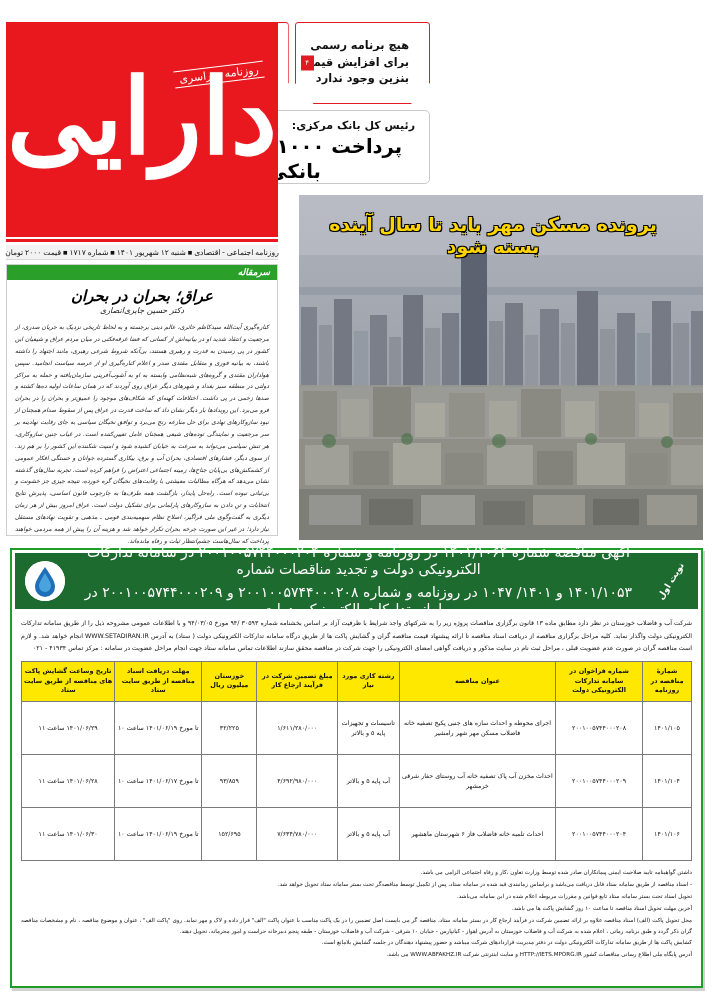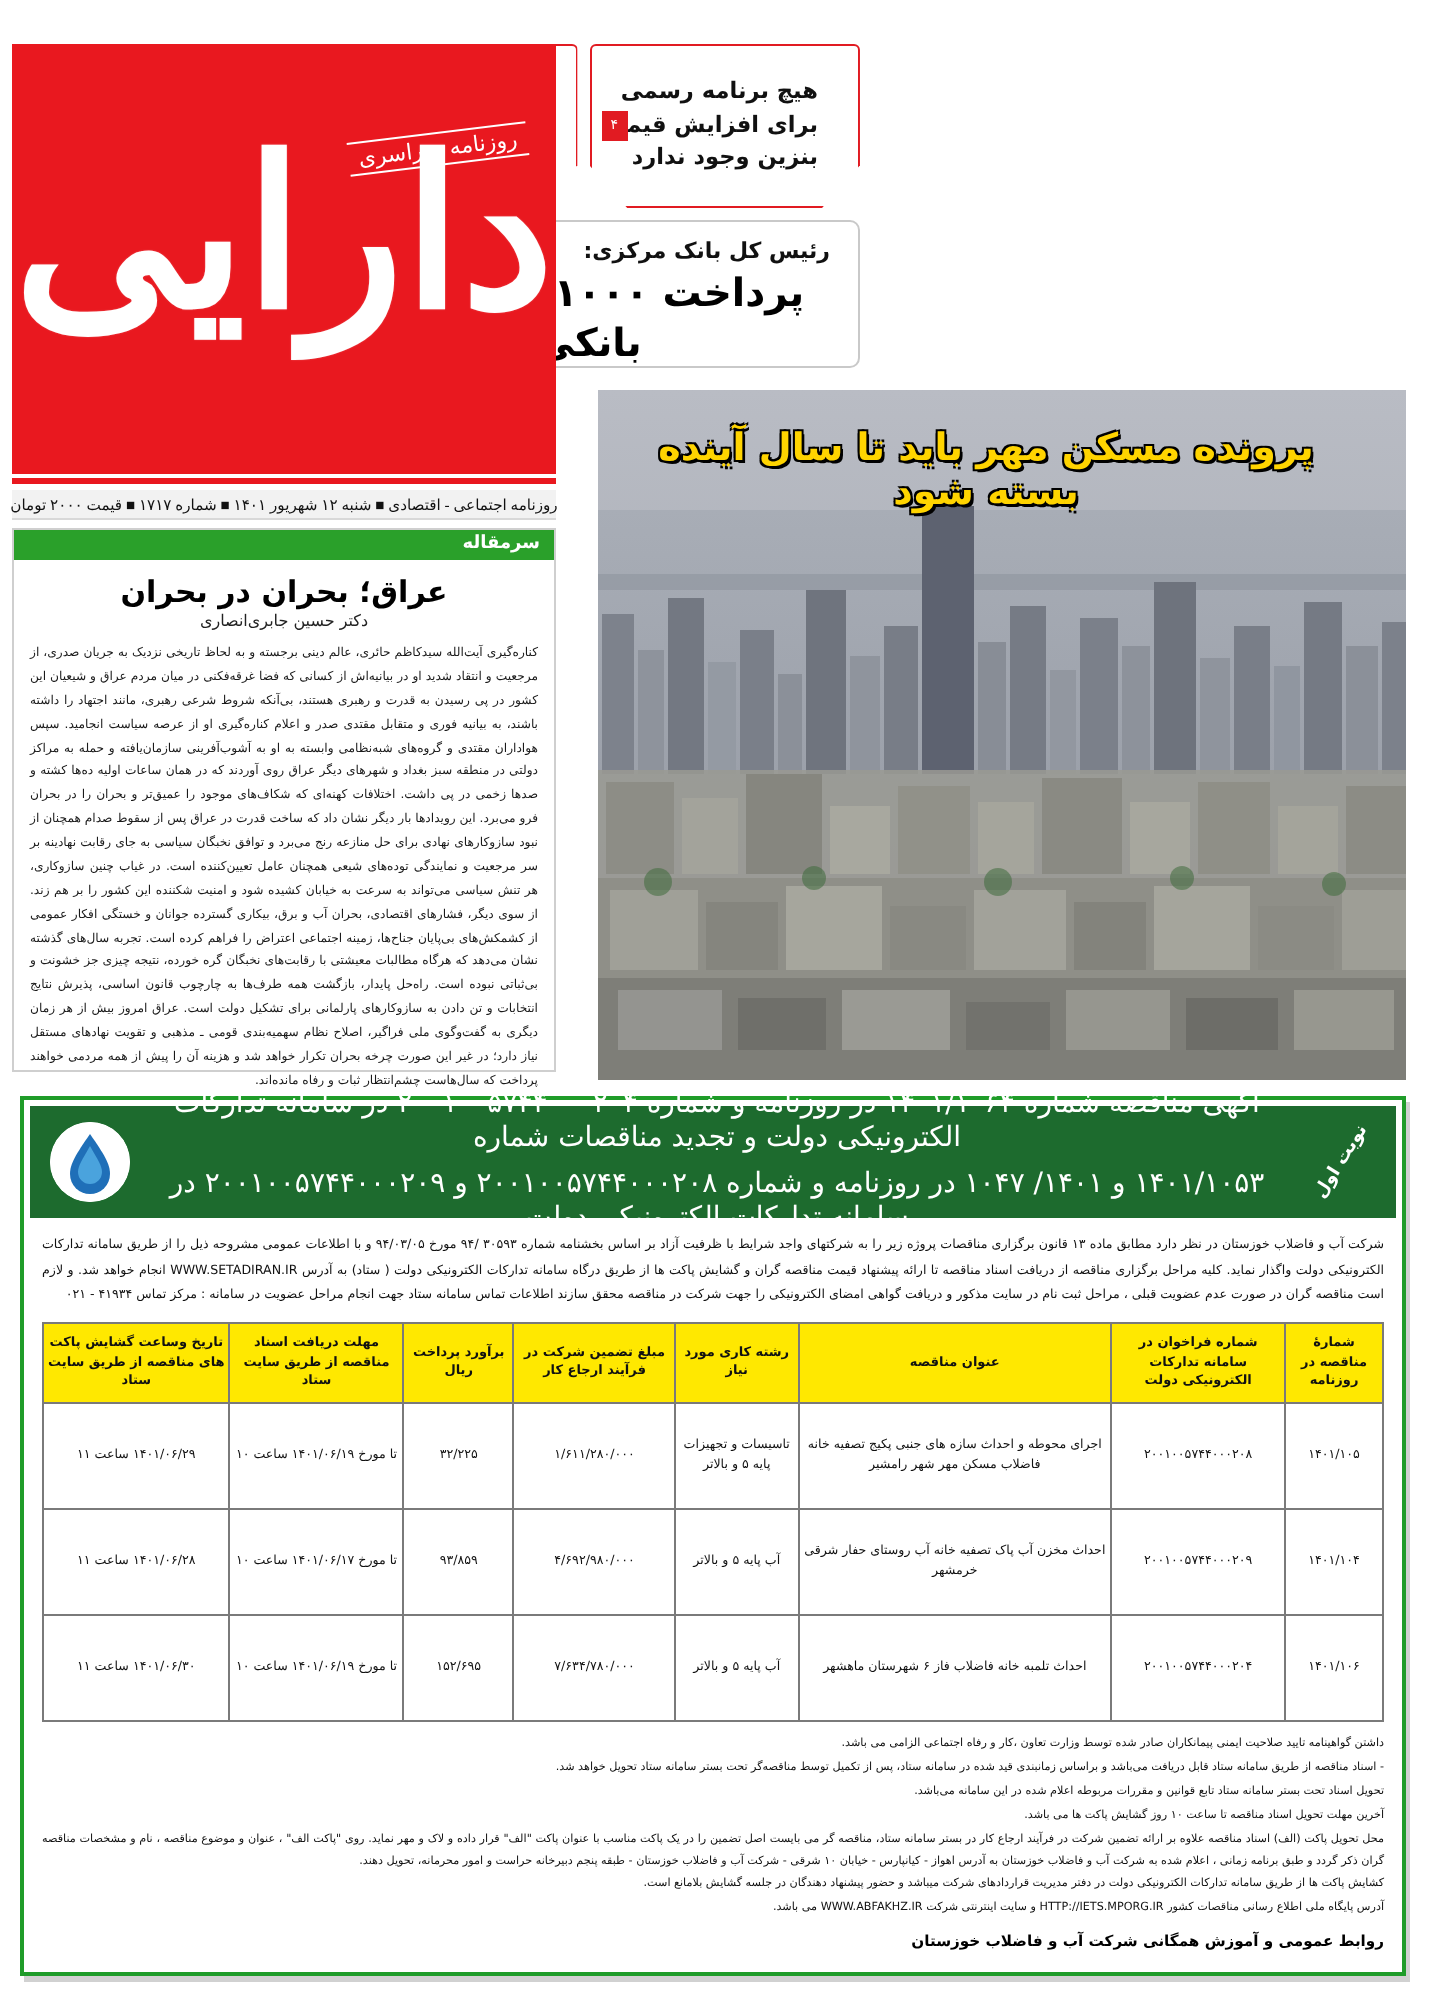"سرمقاله" .edit-col { font-style: none -> italic }
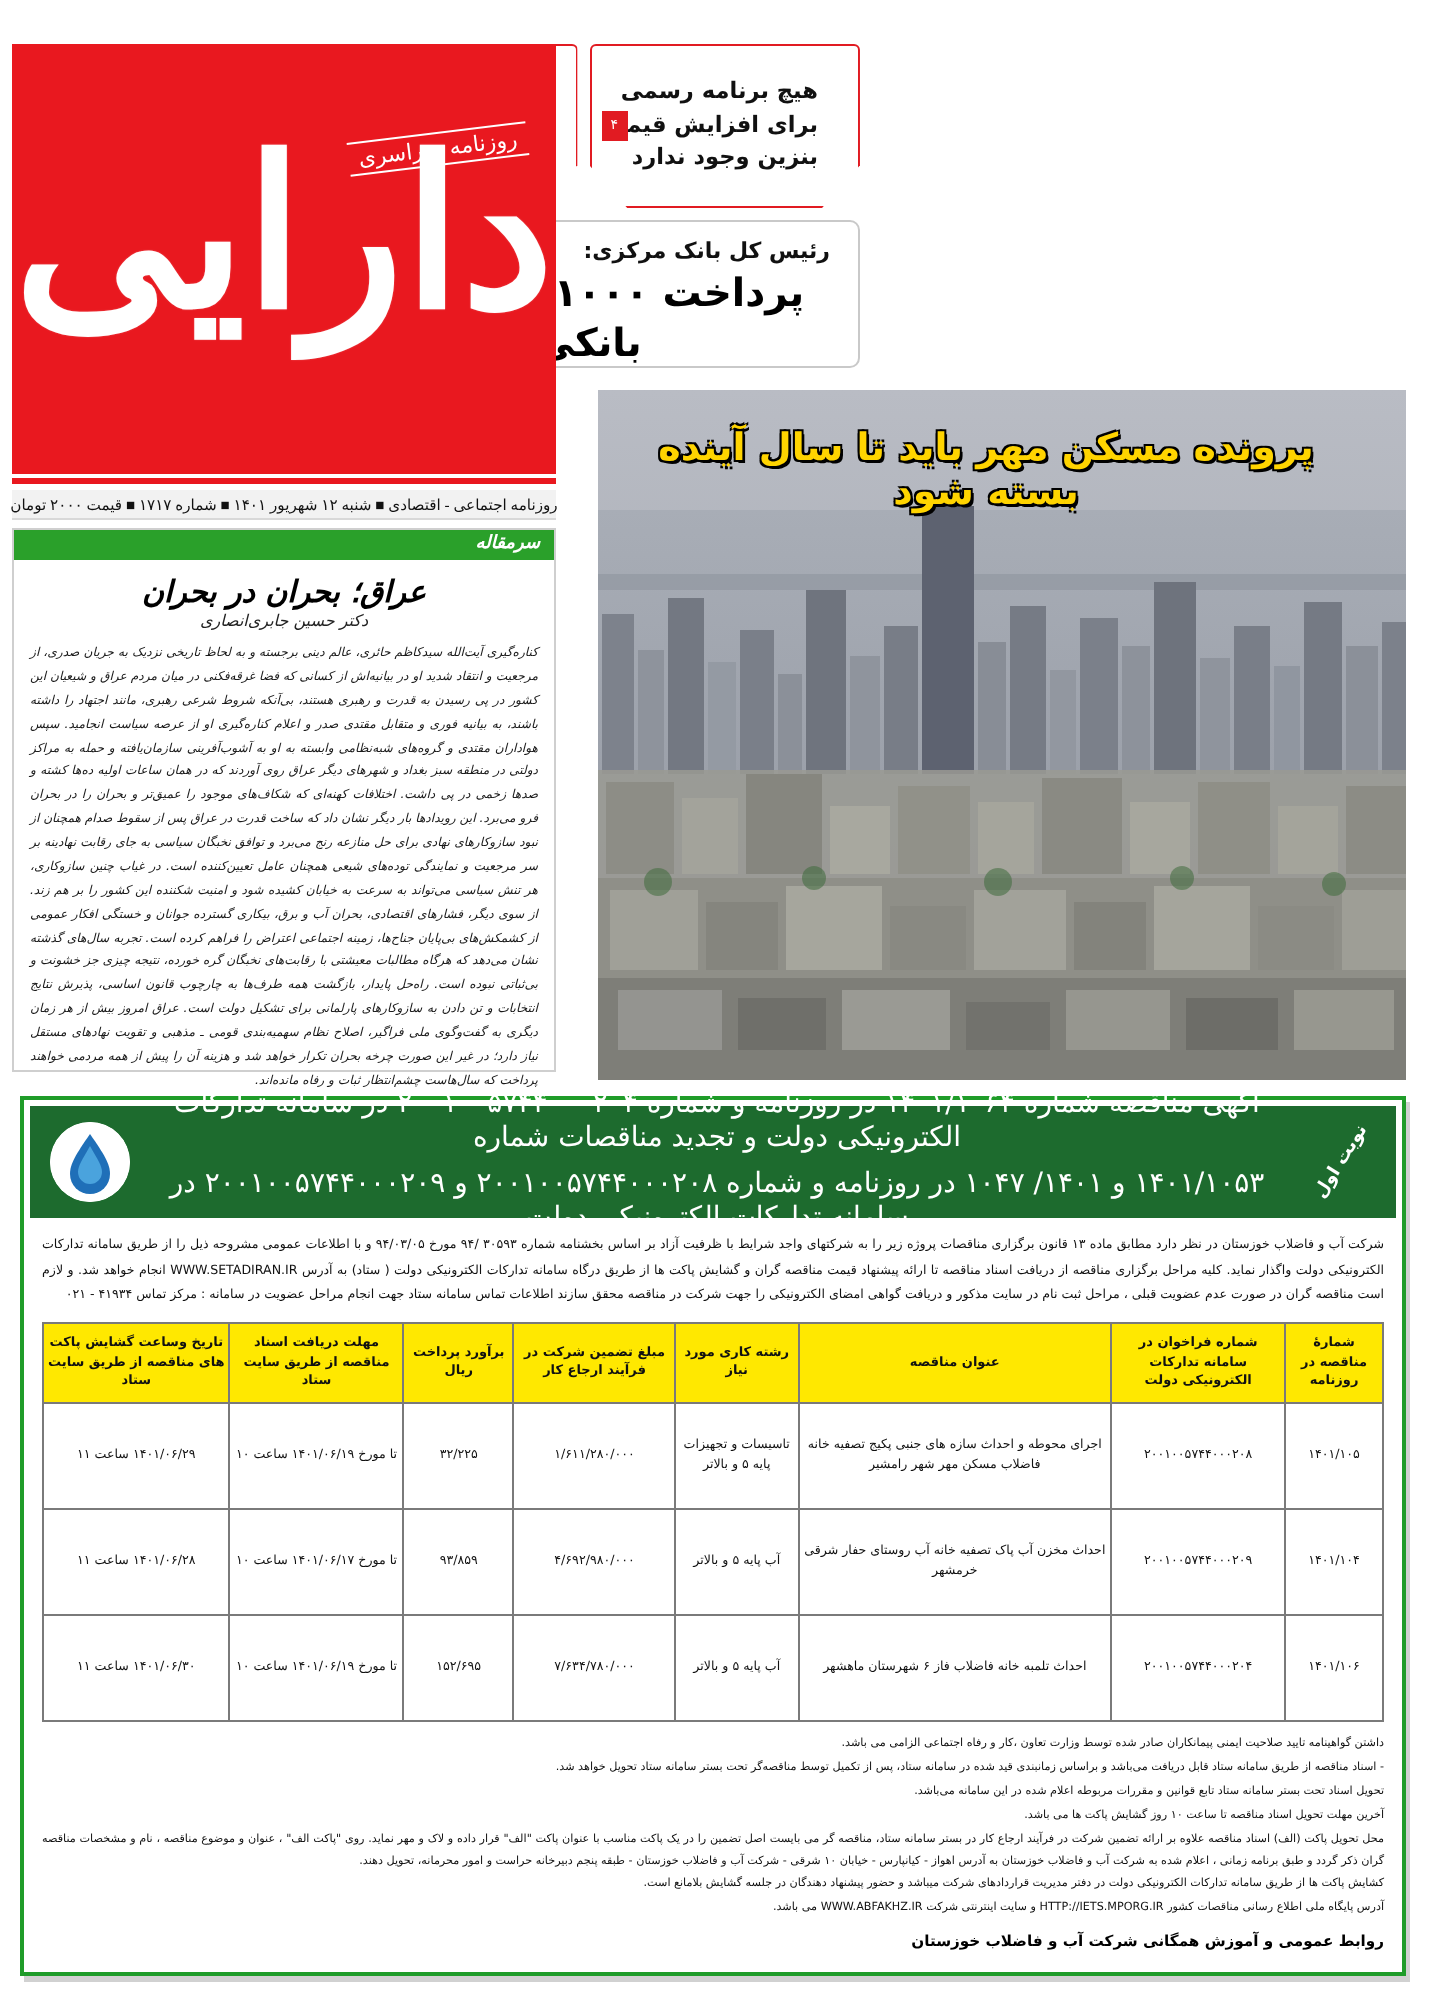"برآورد پرداخت ریال" th.c-est { text: برآورد پرداخت -> خوزستان میلیون }
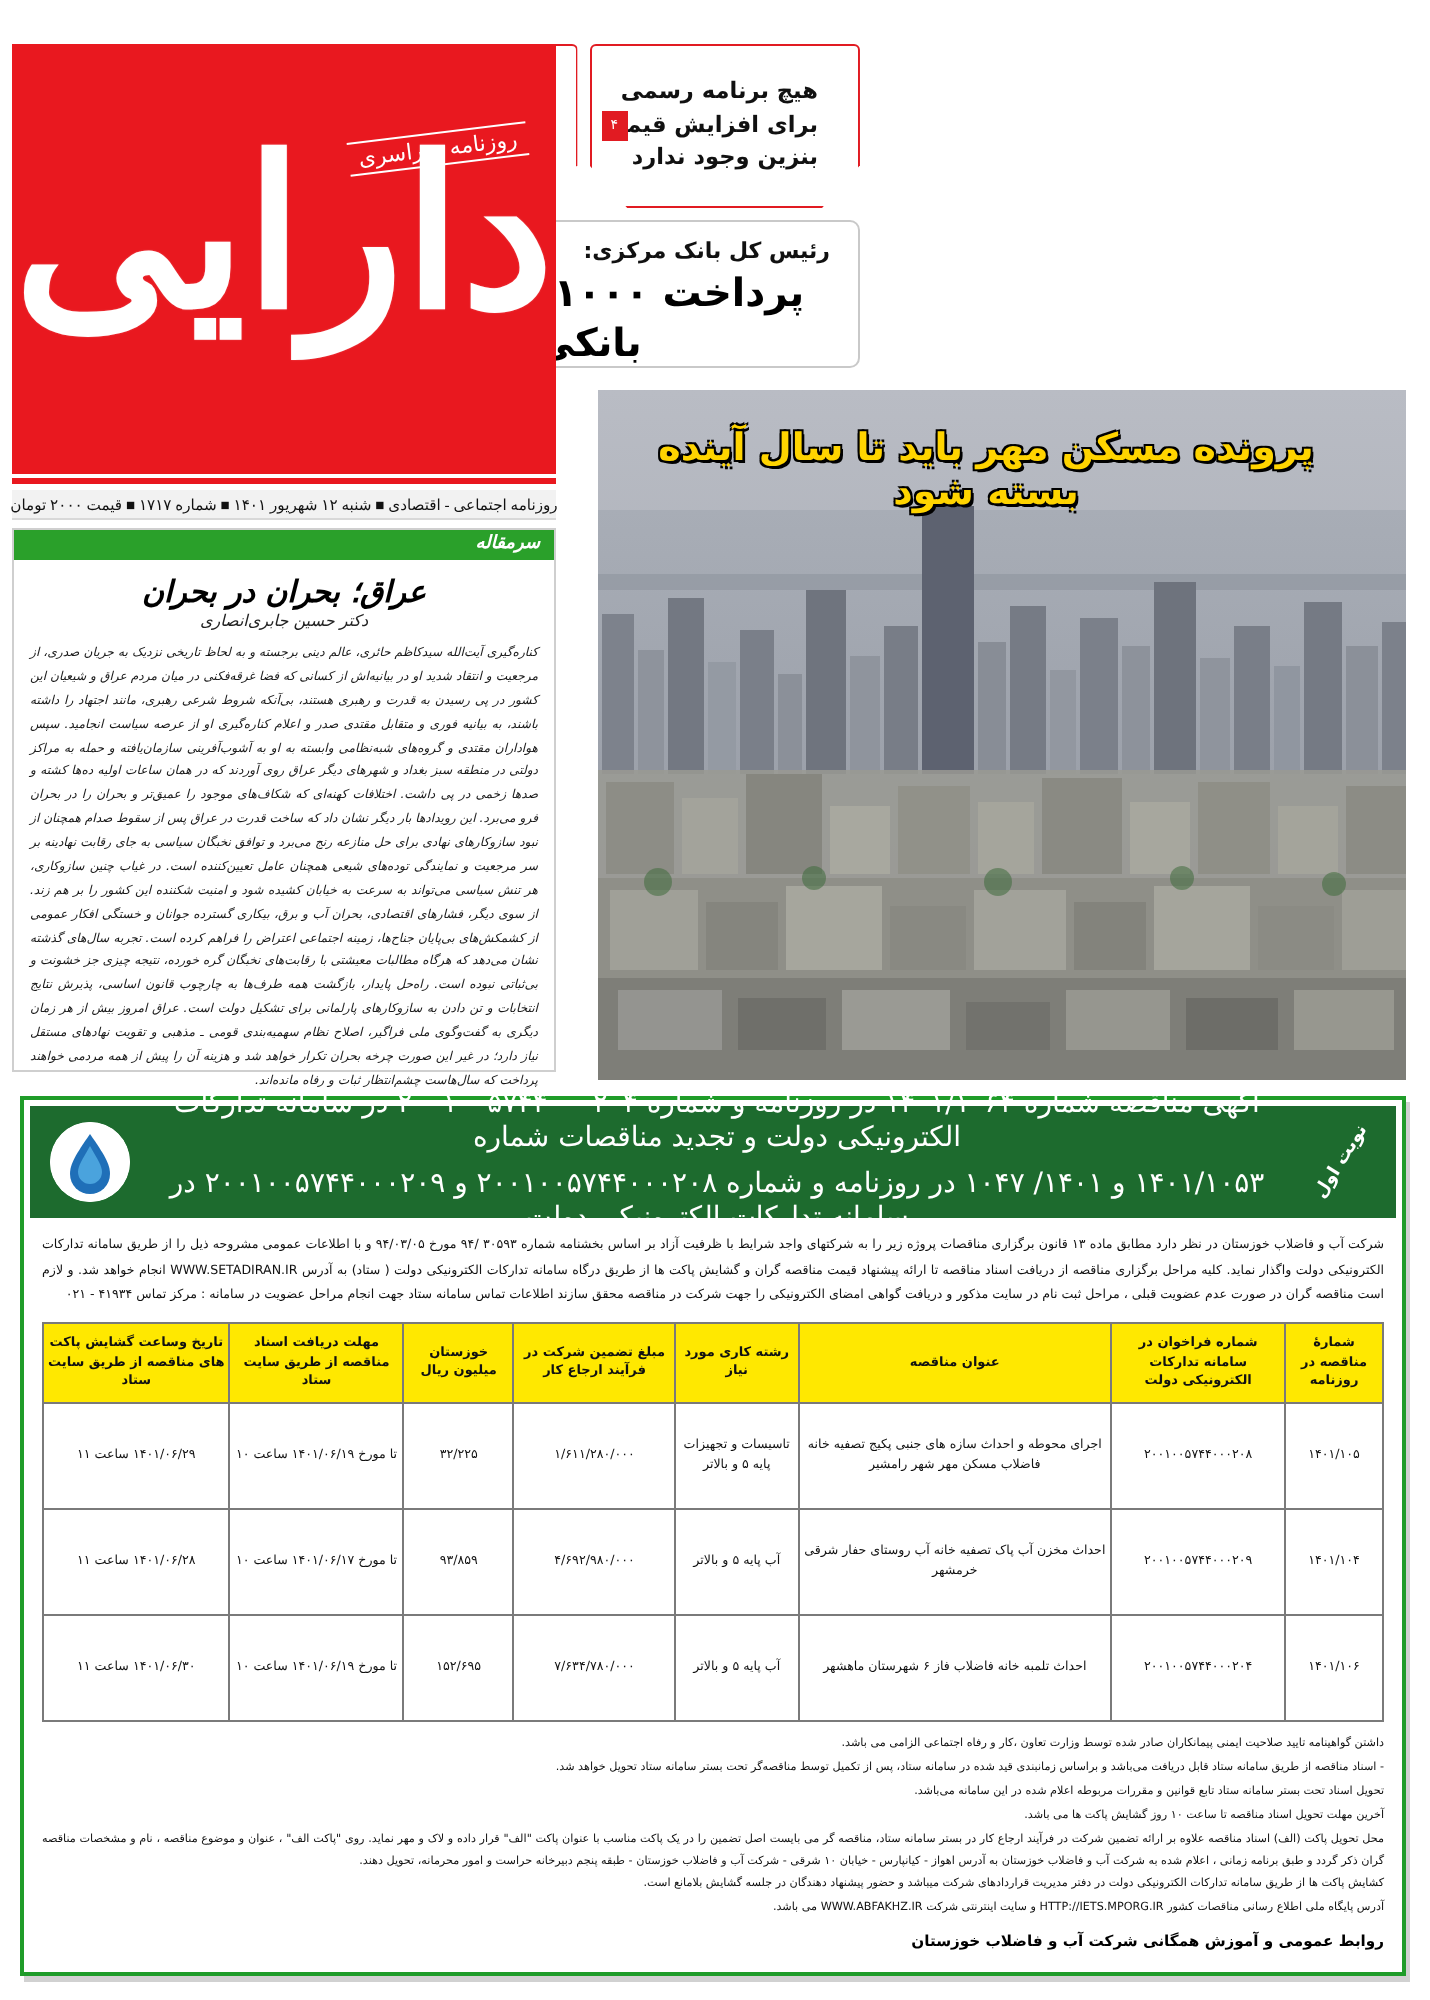"روابط عمومی و آموزش همگانی" div.tender-foot { html: <div>روابط عمومی و آموزش همگانی شرکت آب و فاضلاب خوزستان</div> -> none }
